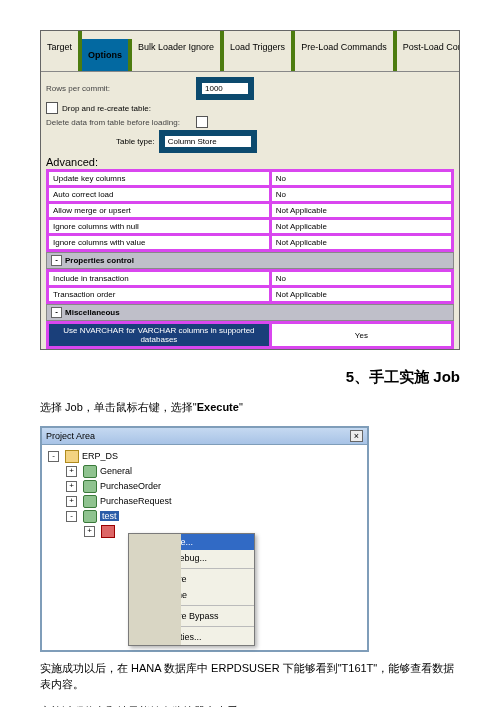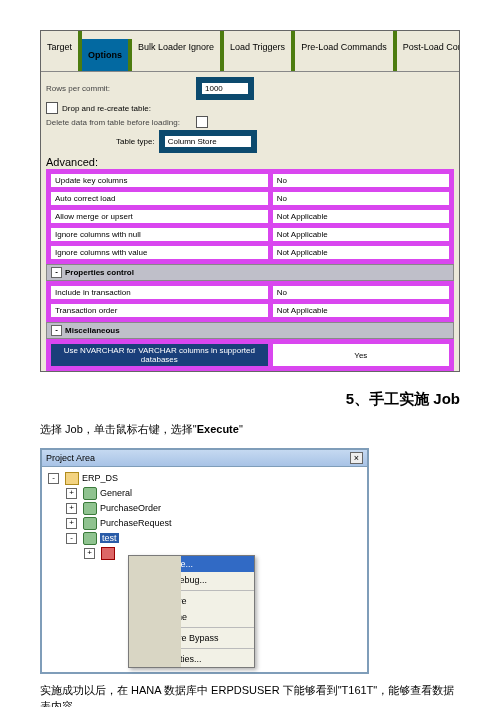"Update key columns" .grid td { border: 5px solid #d946ef -> 3px solid #d946ef }
